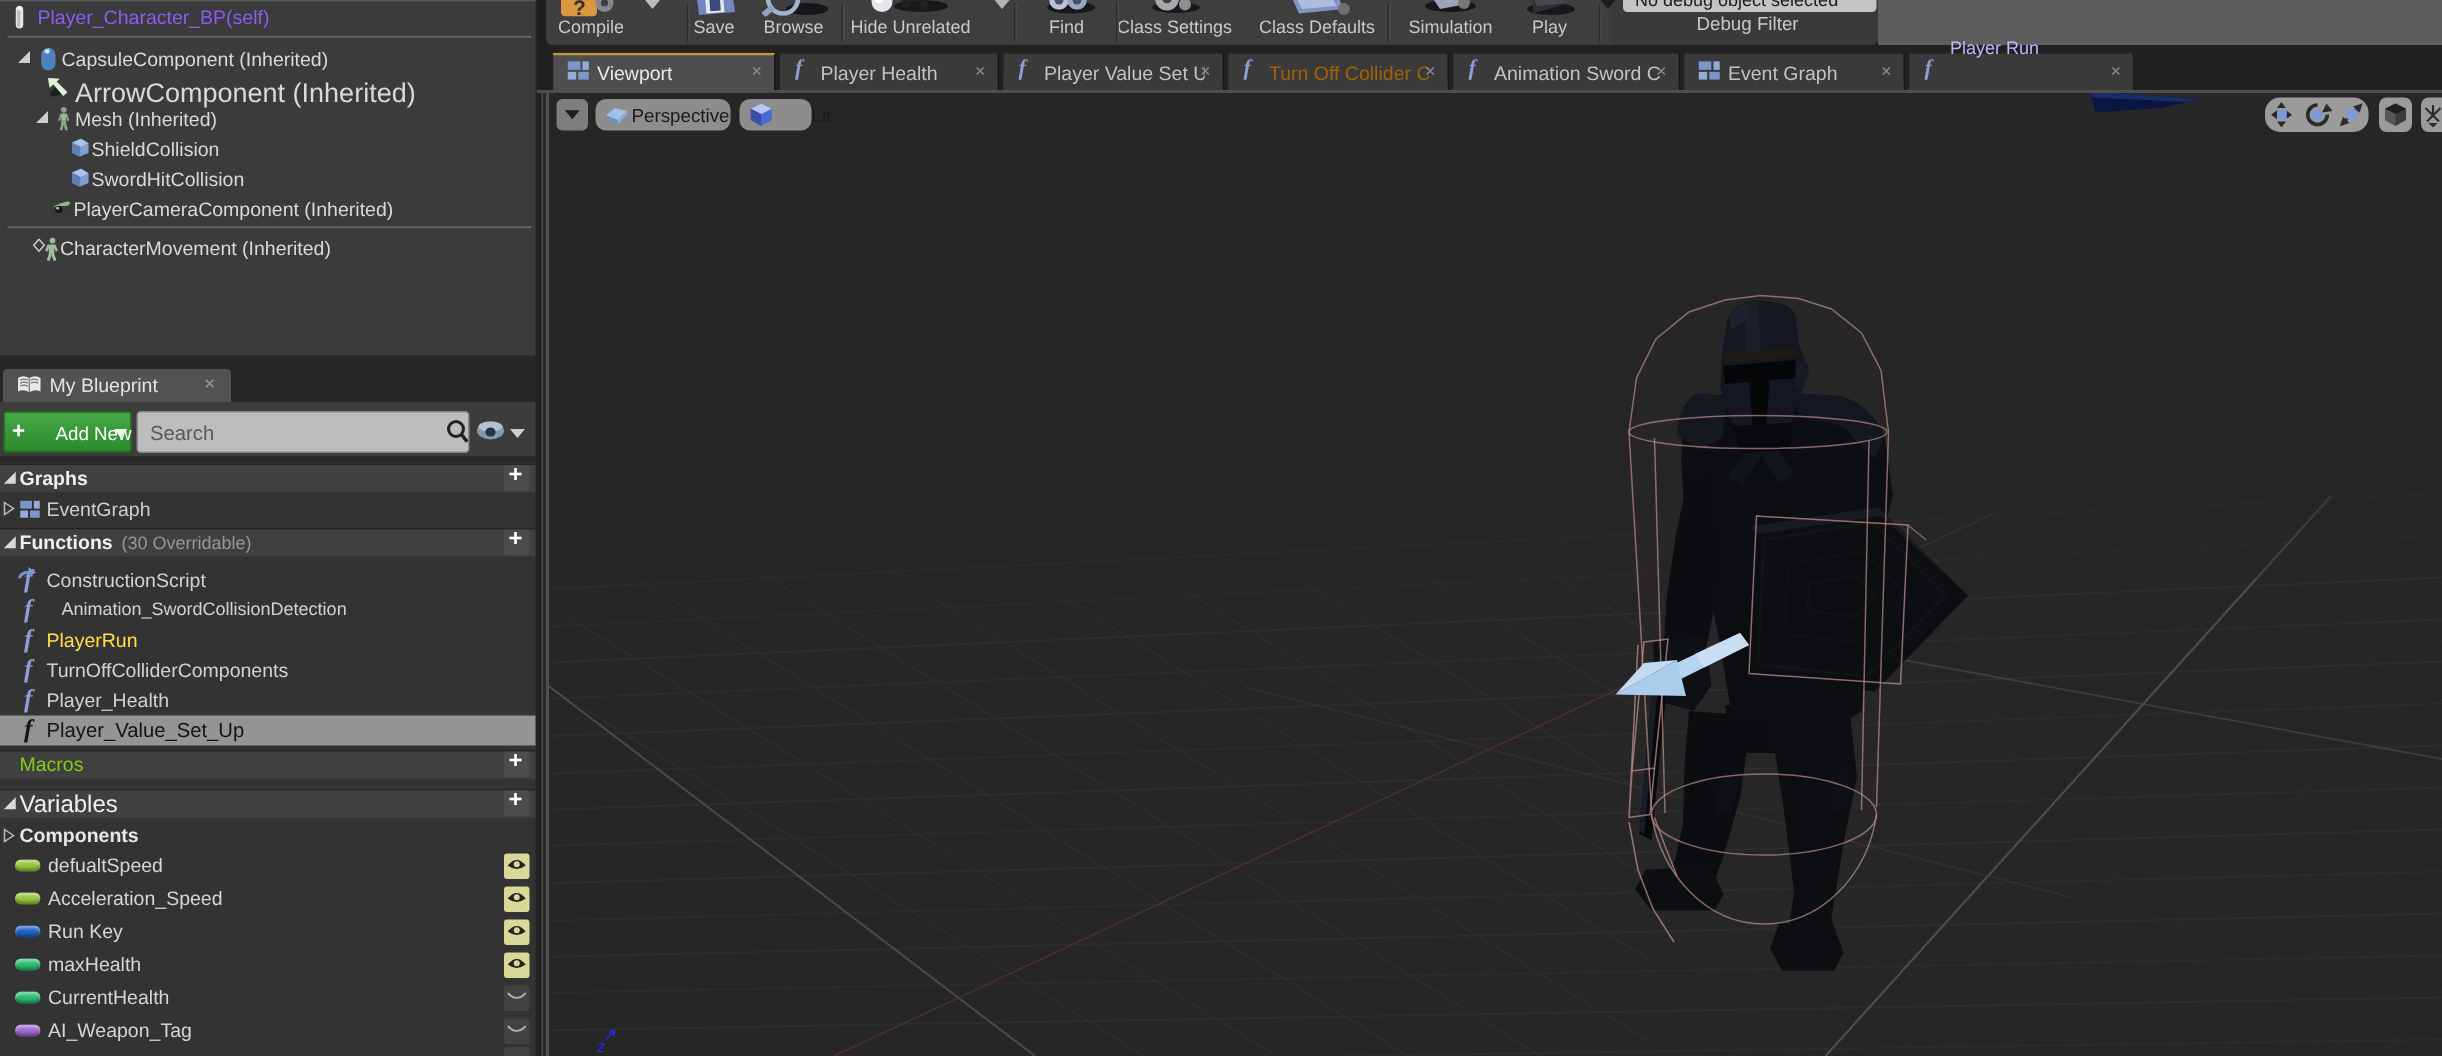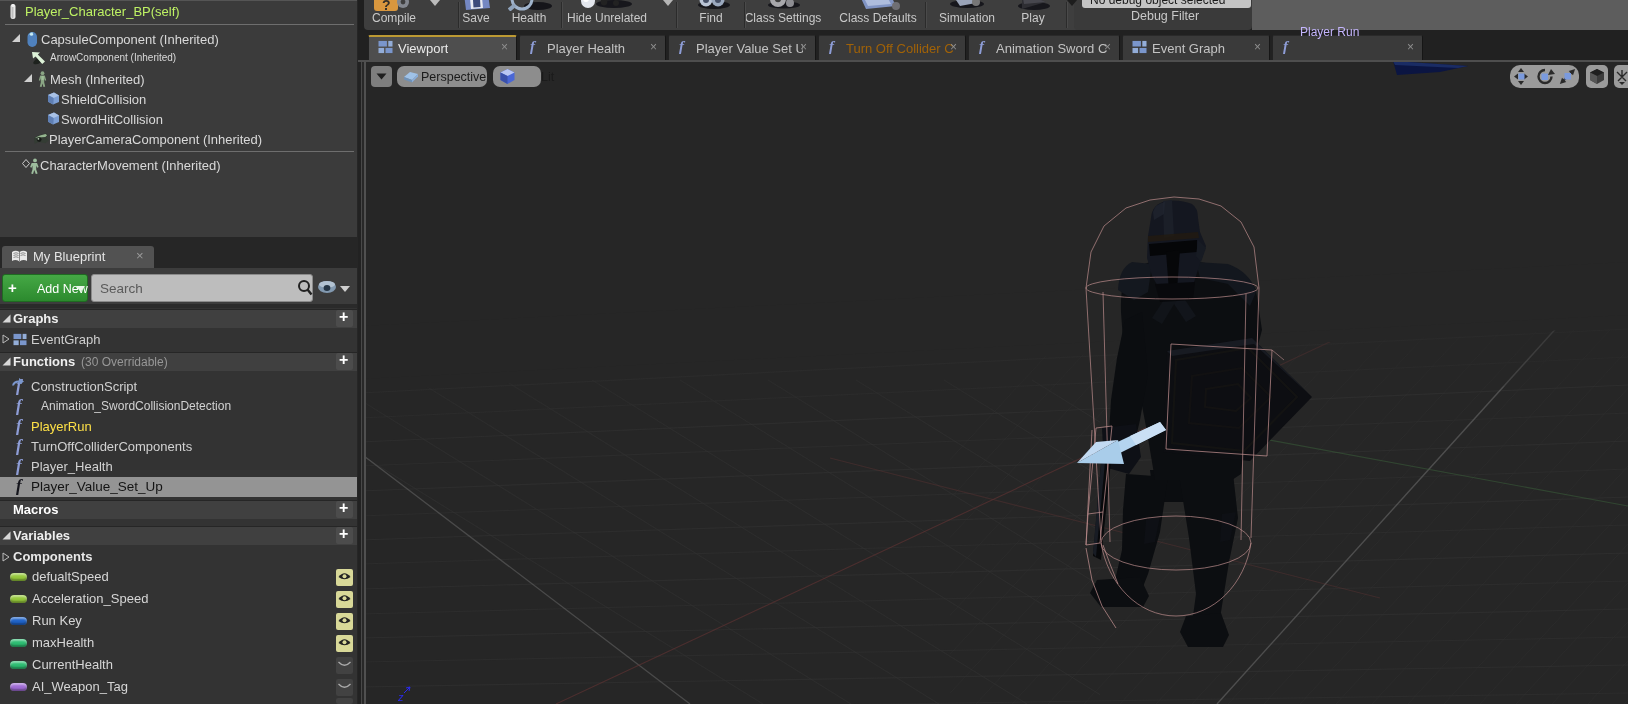"Player_Character_BP(self)" div.txt { color: #bef264 -> #8b5cf6 }
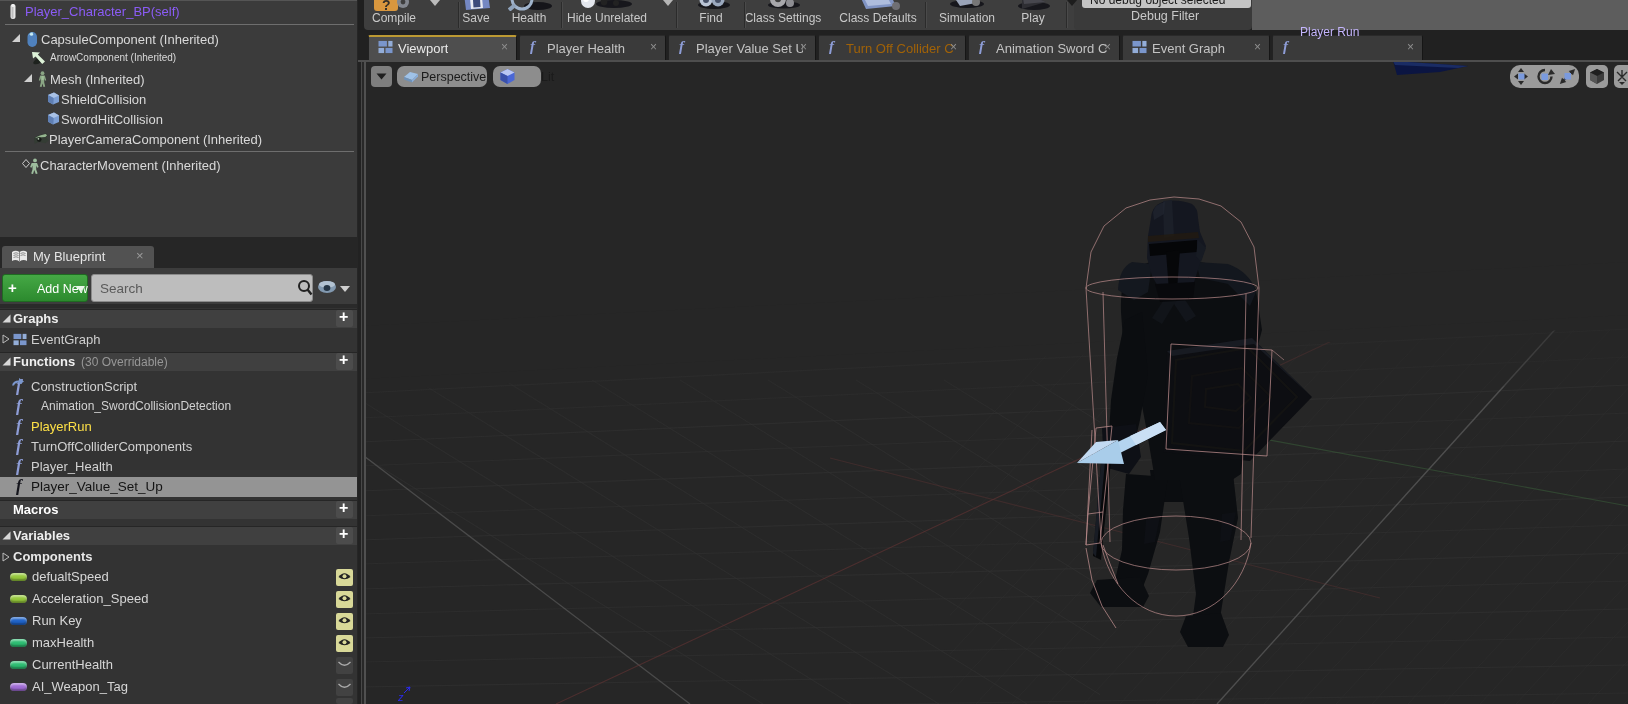"Health" div.txt { text: Health -> Browse }
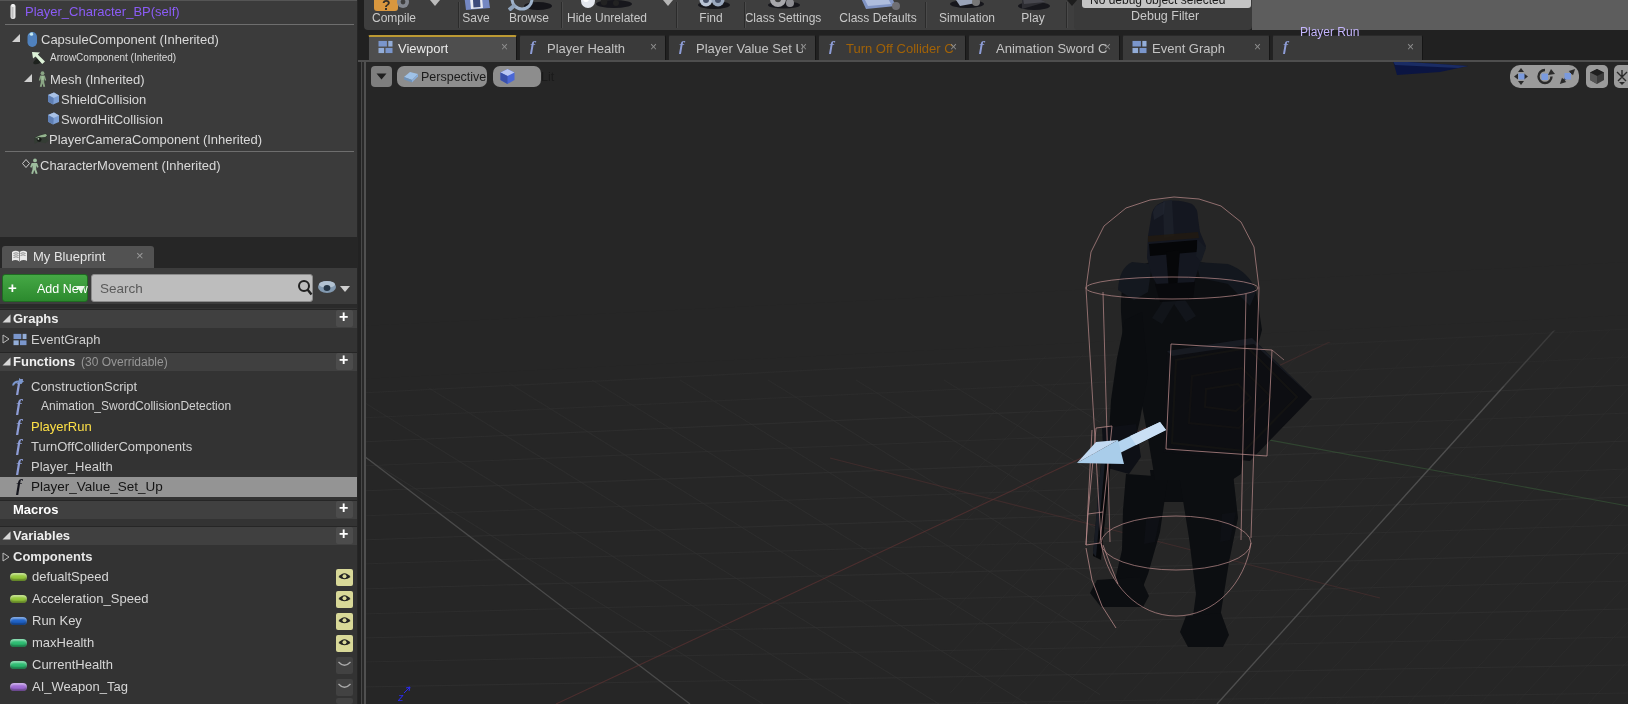"ArrowComponent (Inherited)" div.txt { font-size: 10px -> 18px }
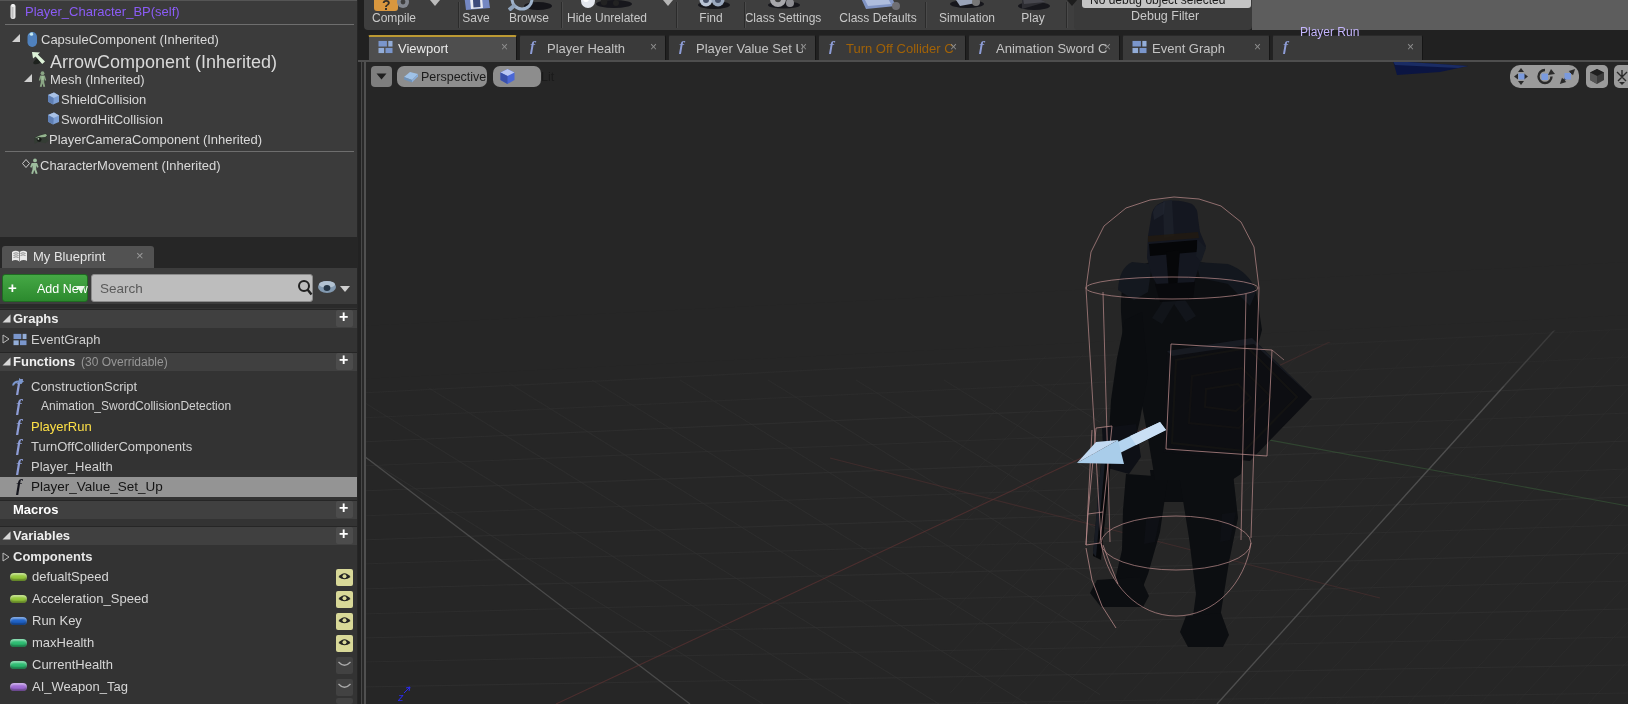"Macros" div.txt { color: #ffffff -> #84cc16; font-weight: bold -> normal }
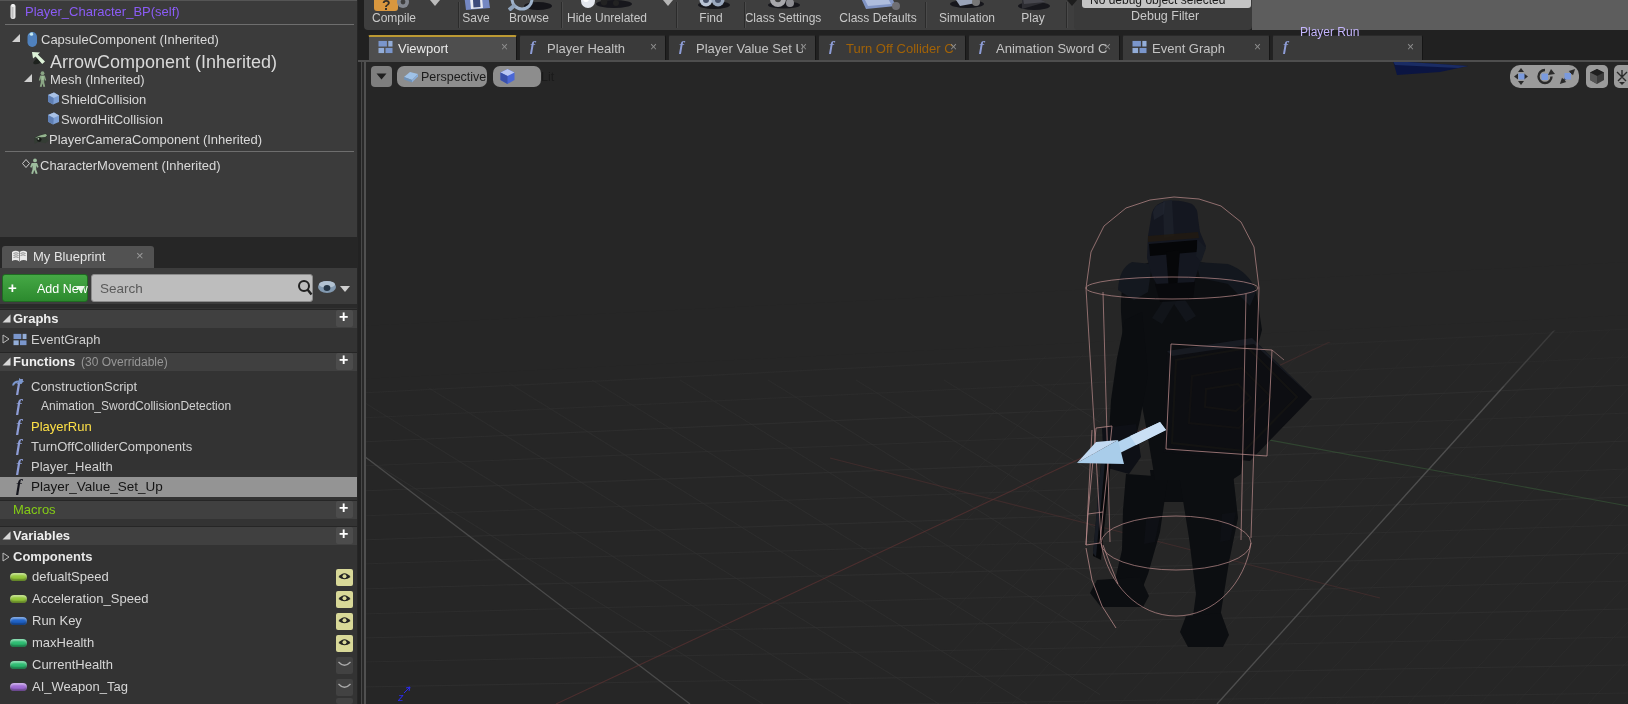"Variables" div.txt { font-size: 13px -> 16px; font-weight: bold -> normal }
